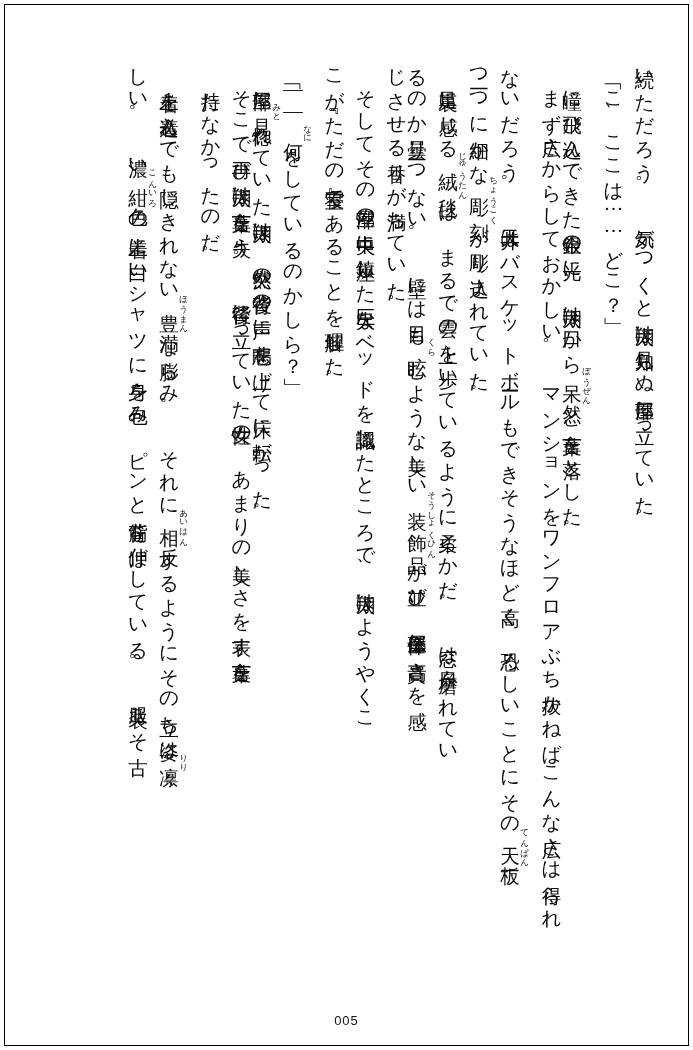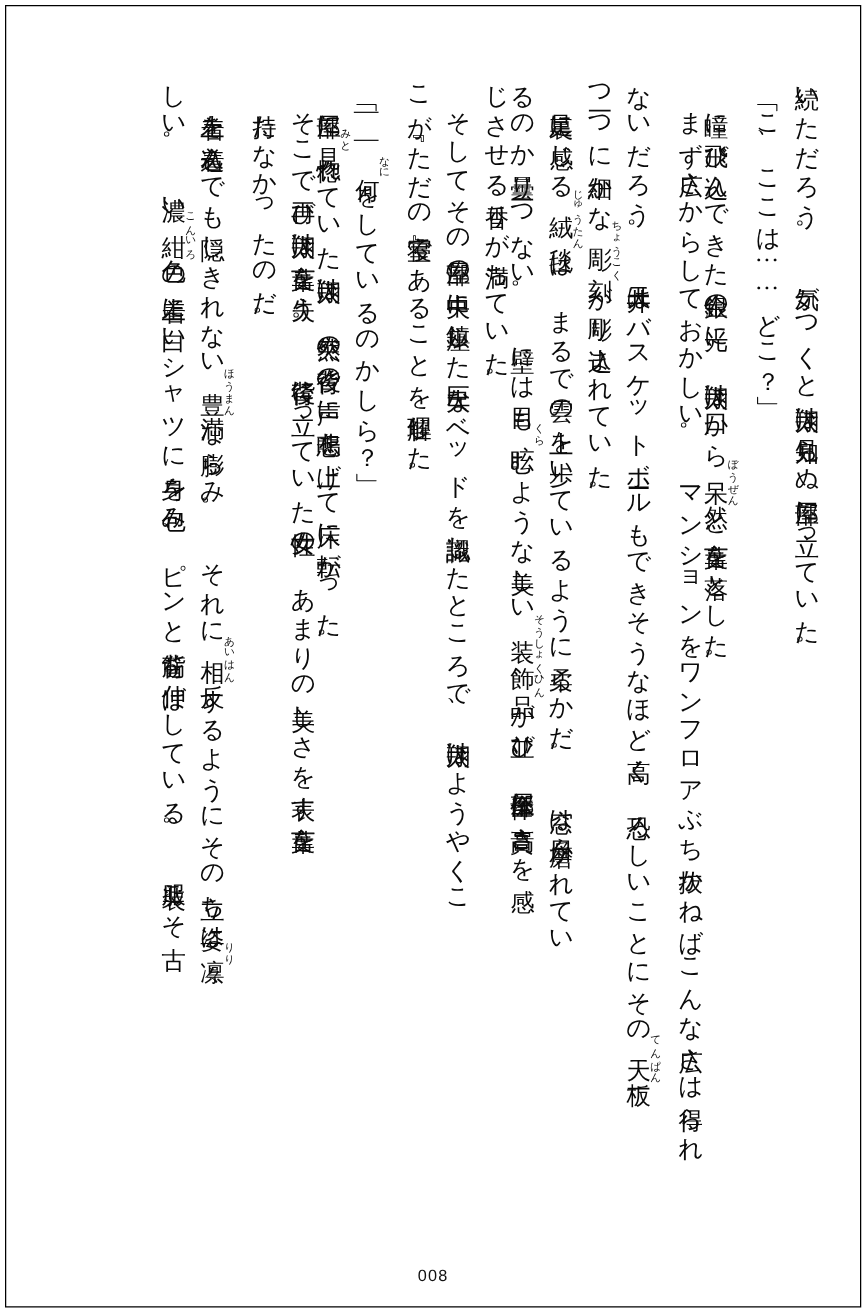"008" div.page-number { text: 008 -> 005 }
